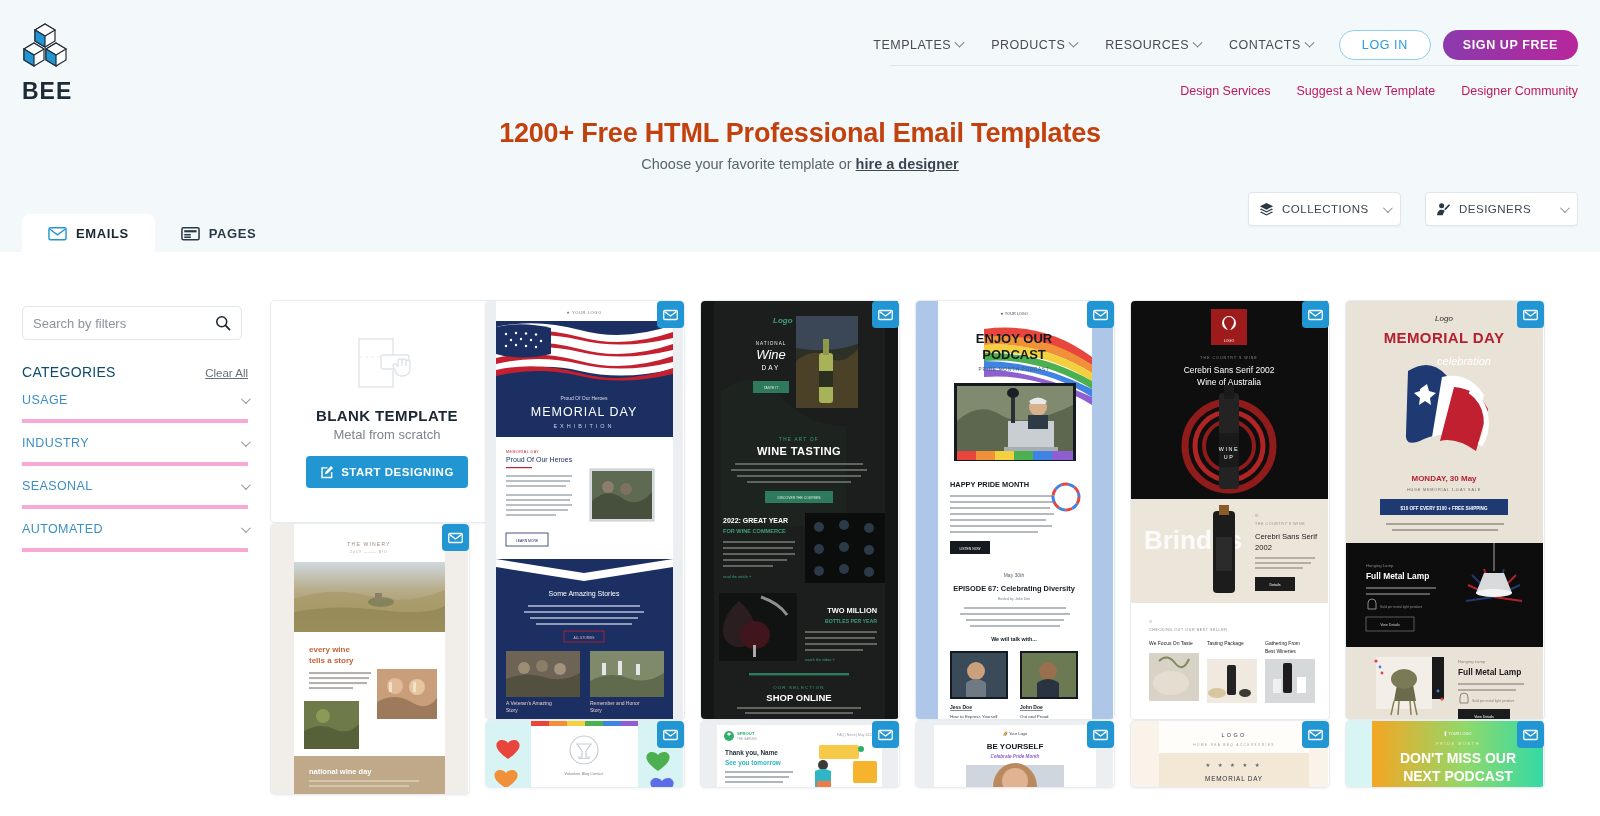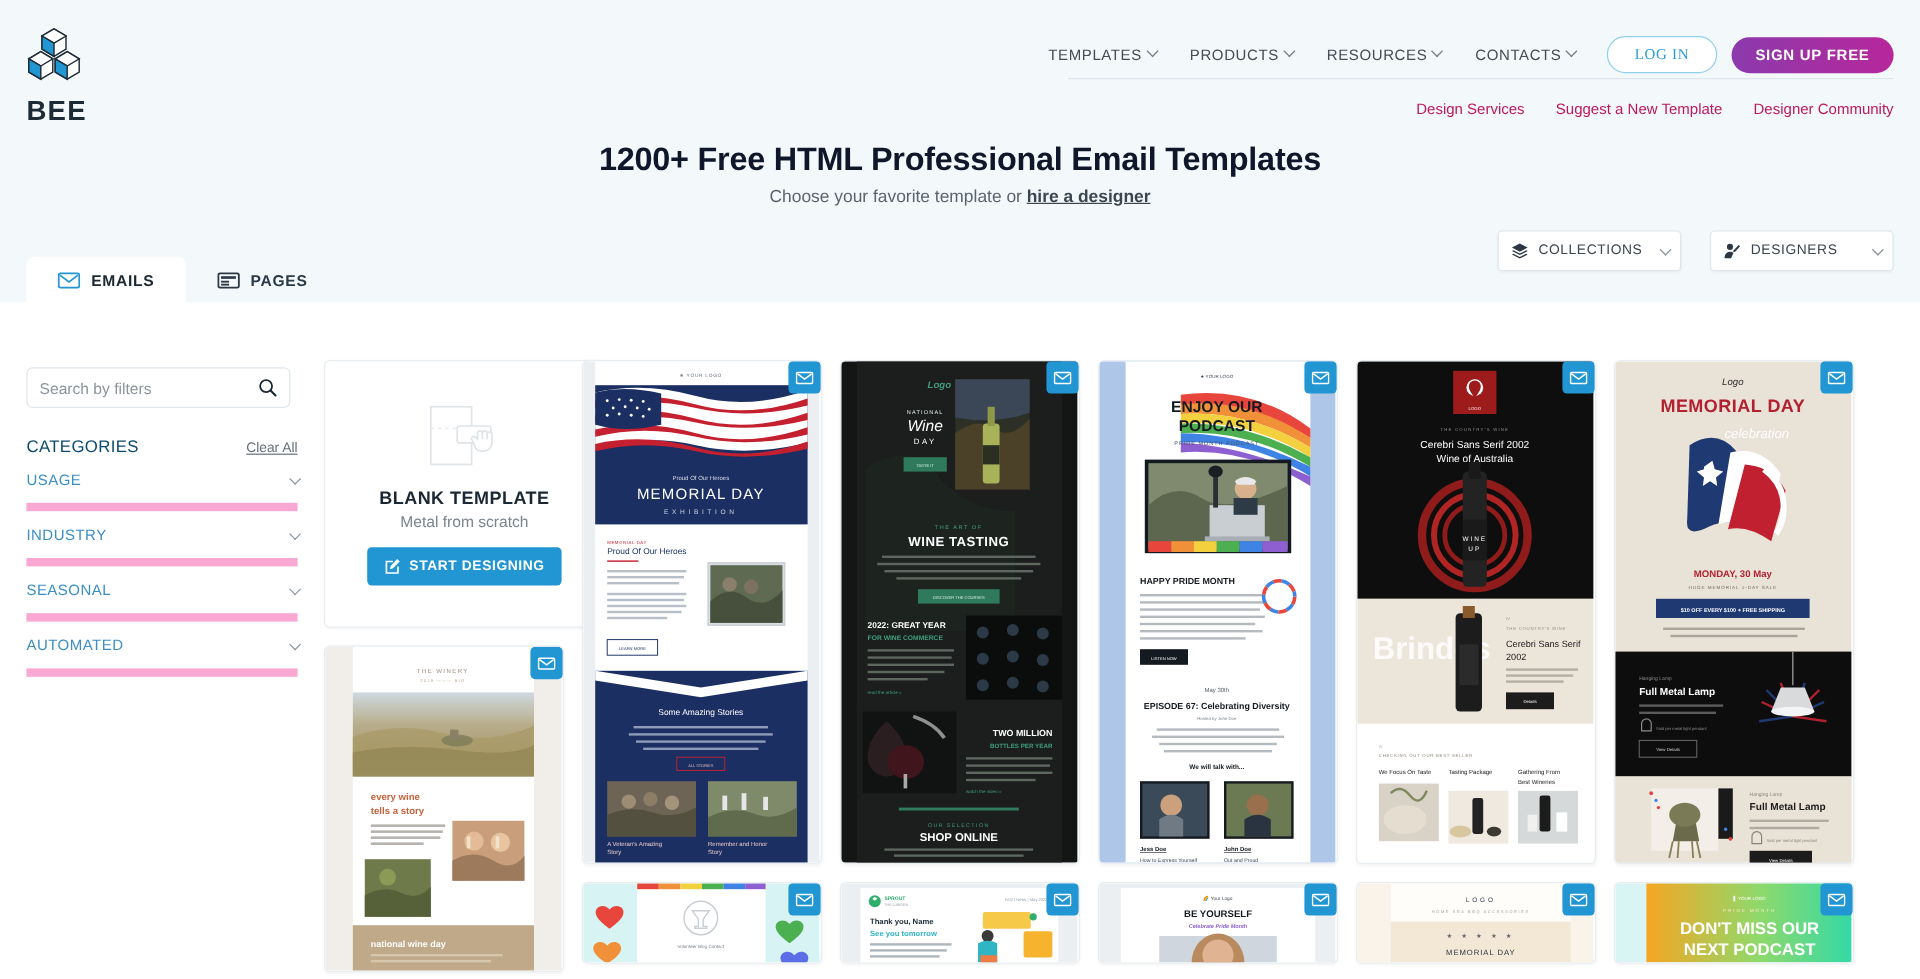"LOG IN" .btn-login { font-family: Liberation Serif, serif -> none }
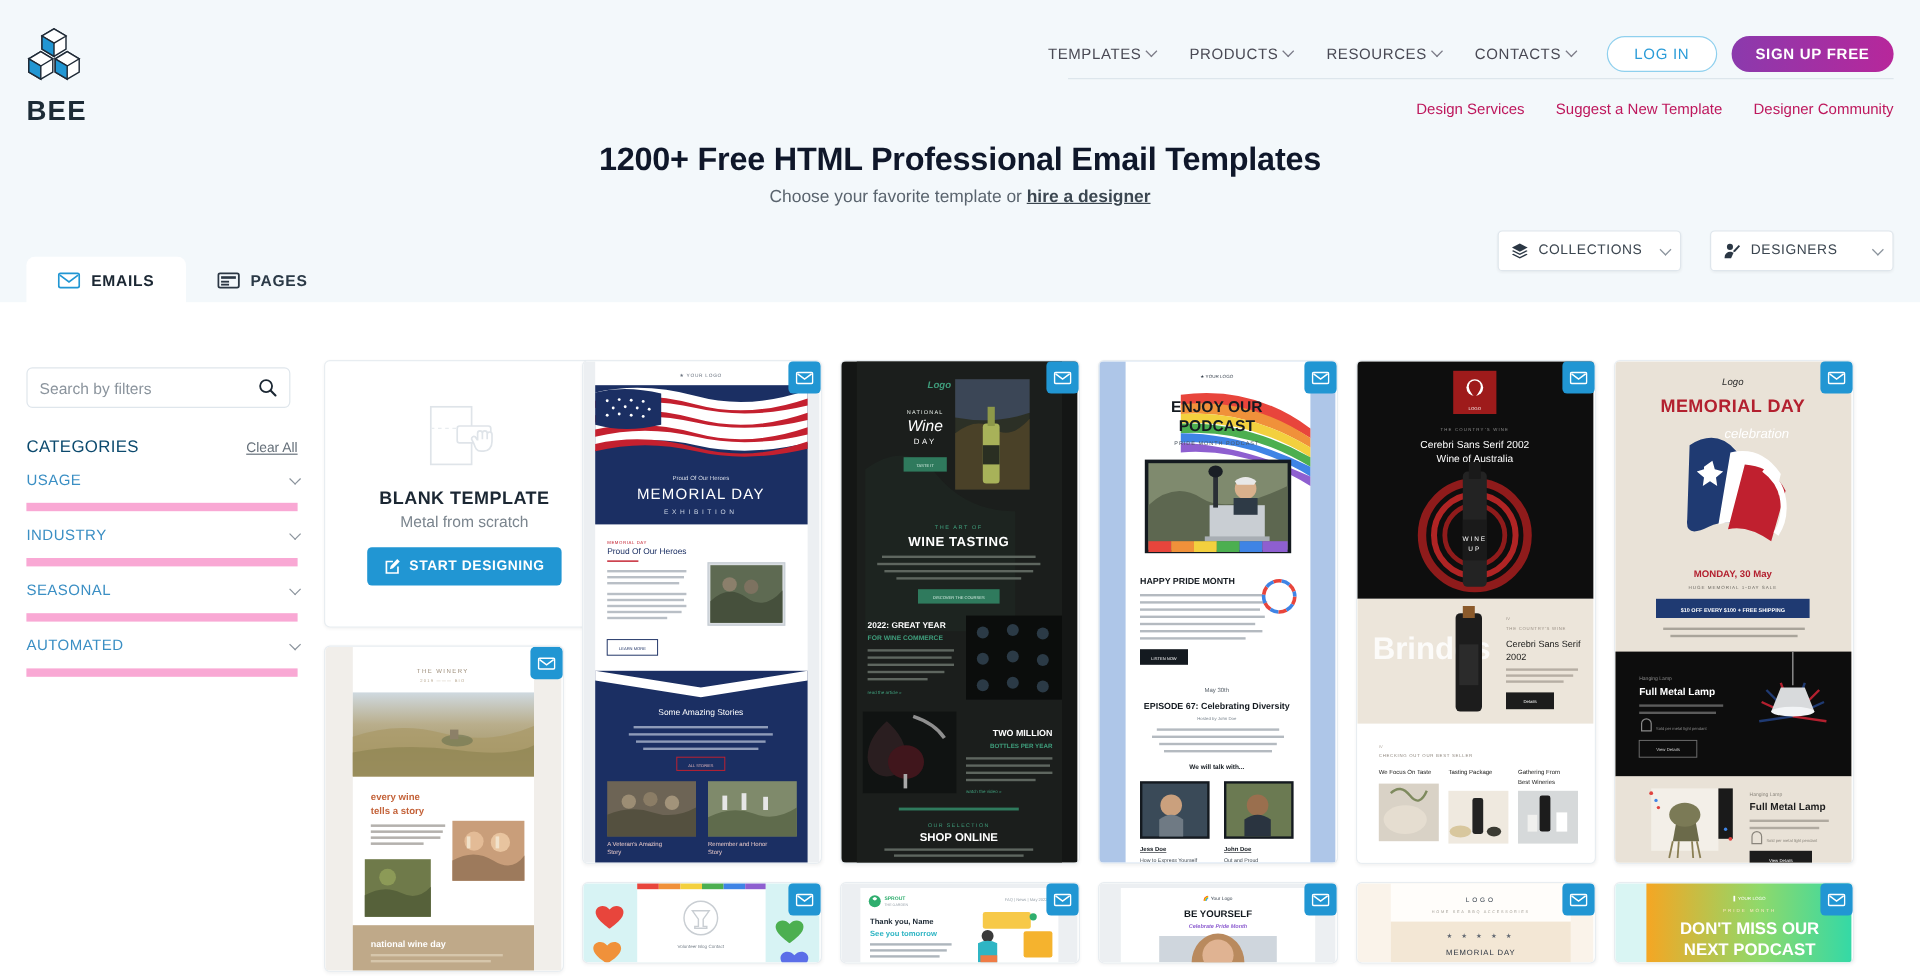"1200+ Free HTML Professional Email" .hero-title { color: #0f172a -> #c2410c }
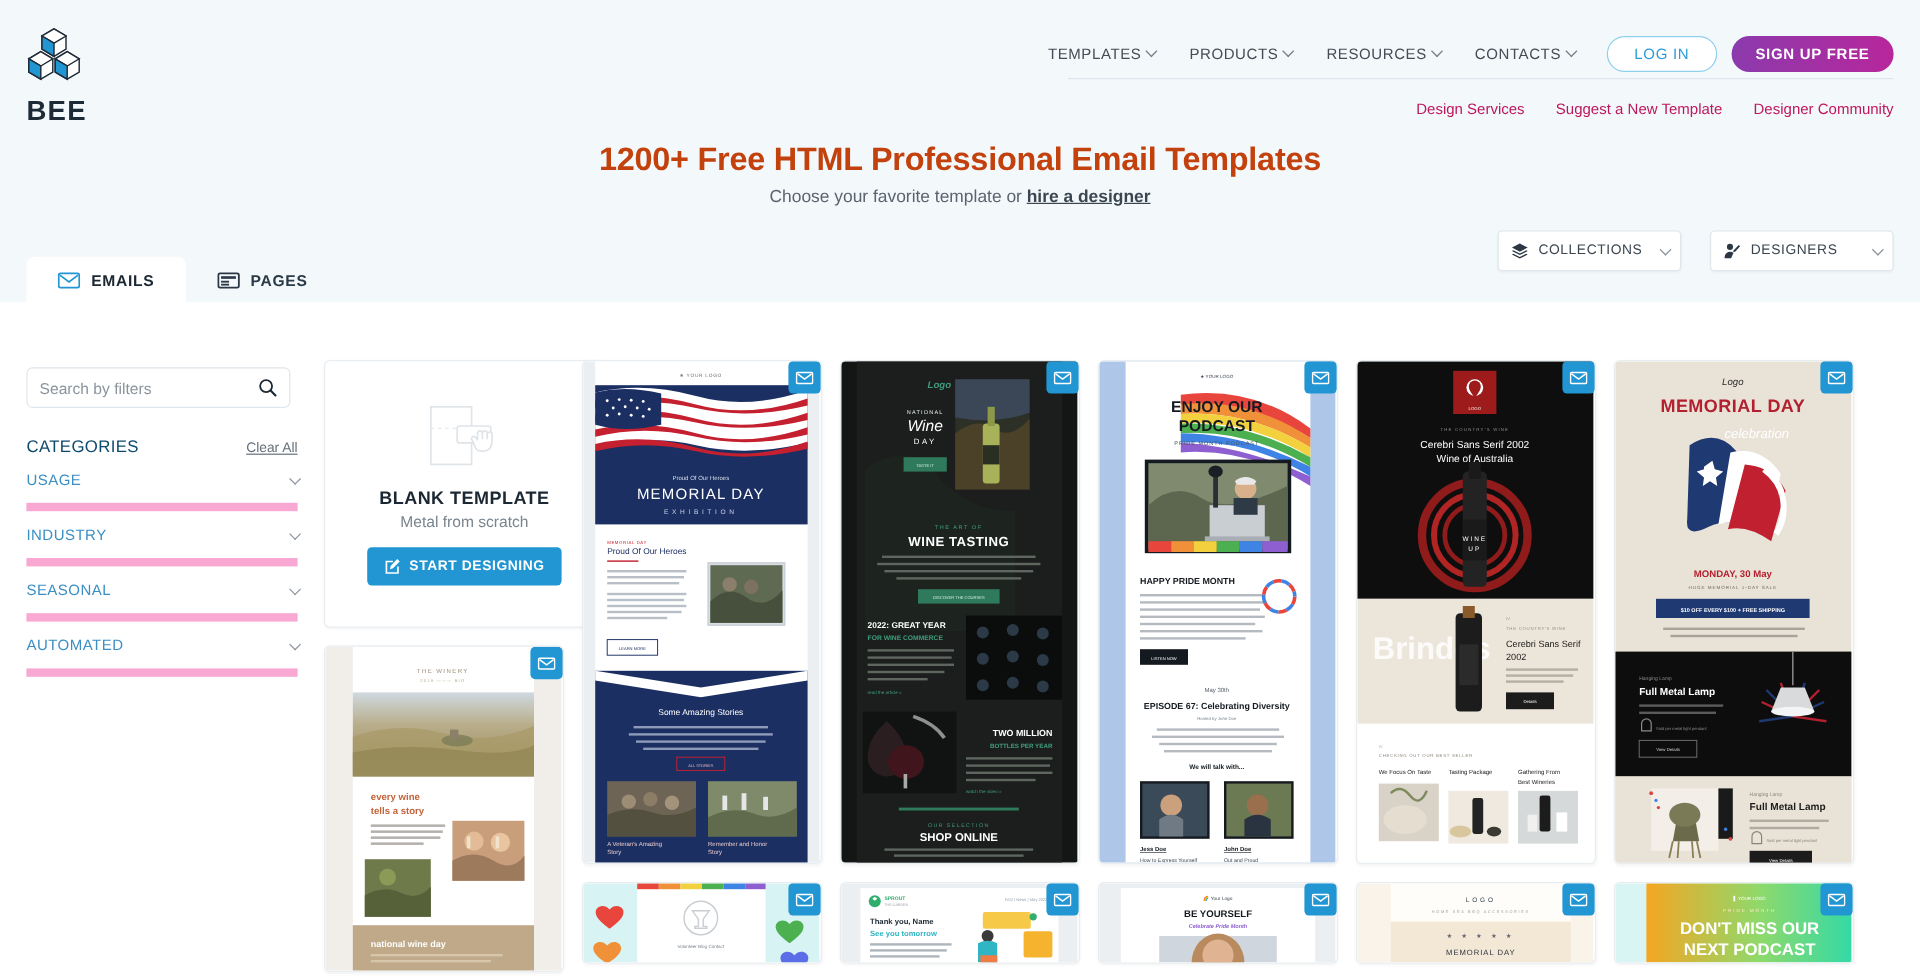"Logo" .col-stack { gap: 15px -> none }
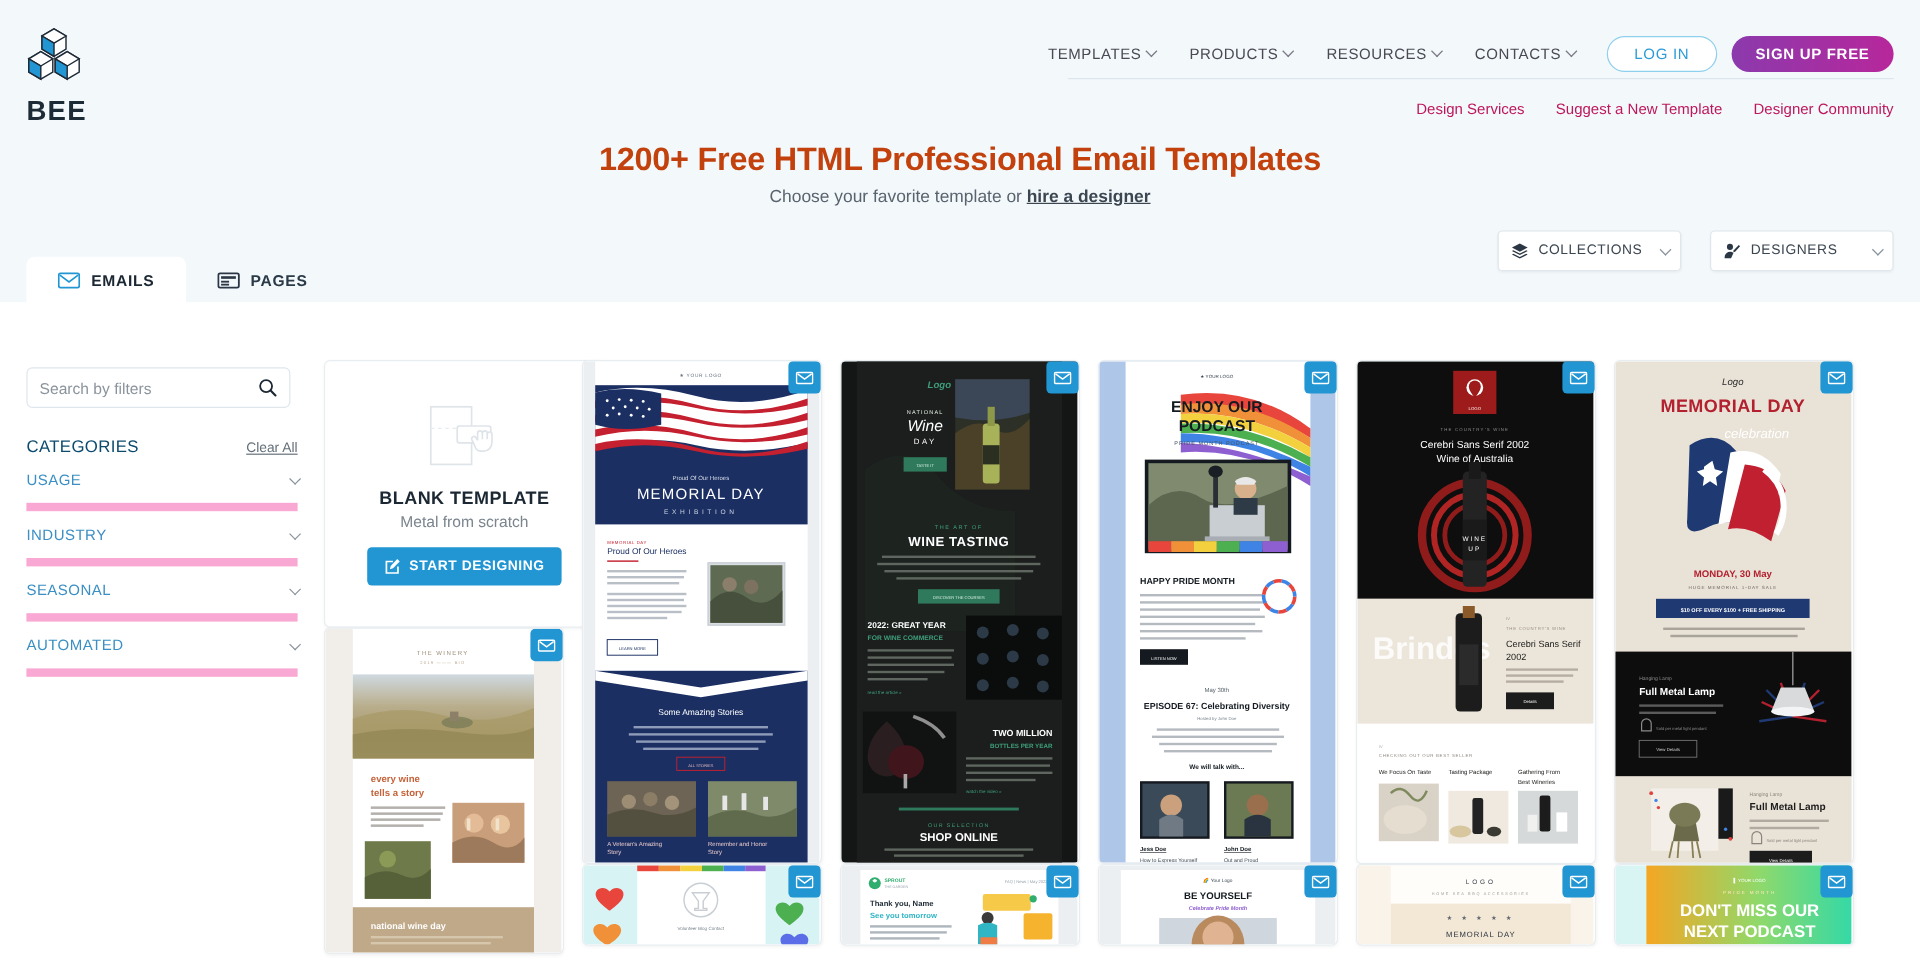"USAGE" .cat-row { border-bottom: 7px solid #f9a8d4 -> 4px solid #f9a8d4 }
